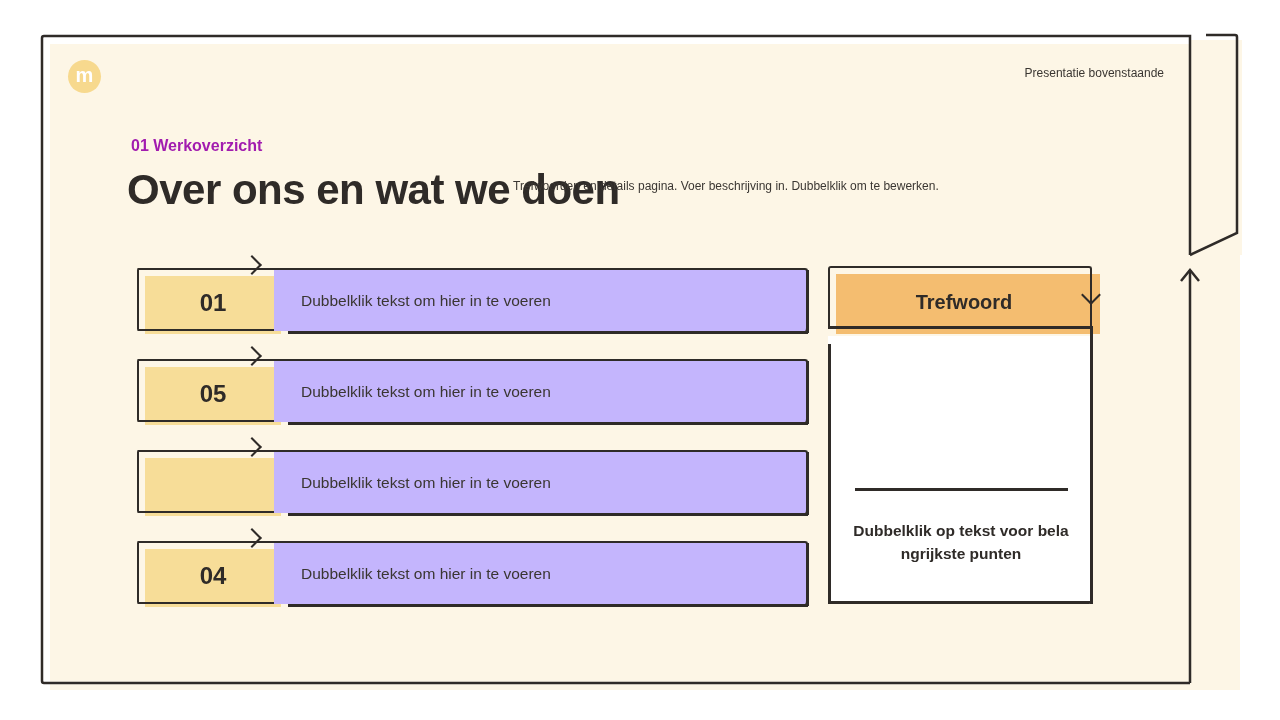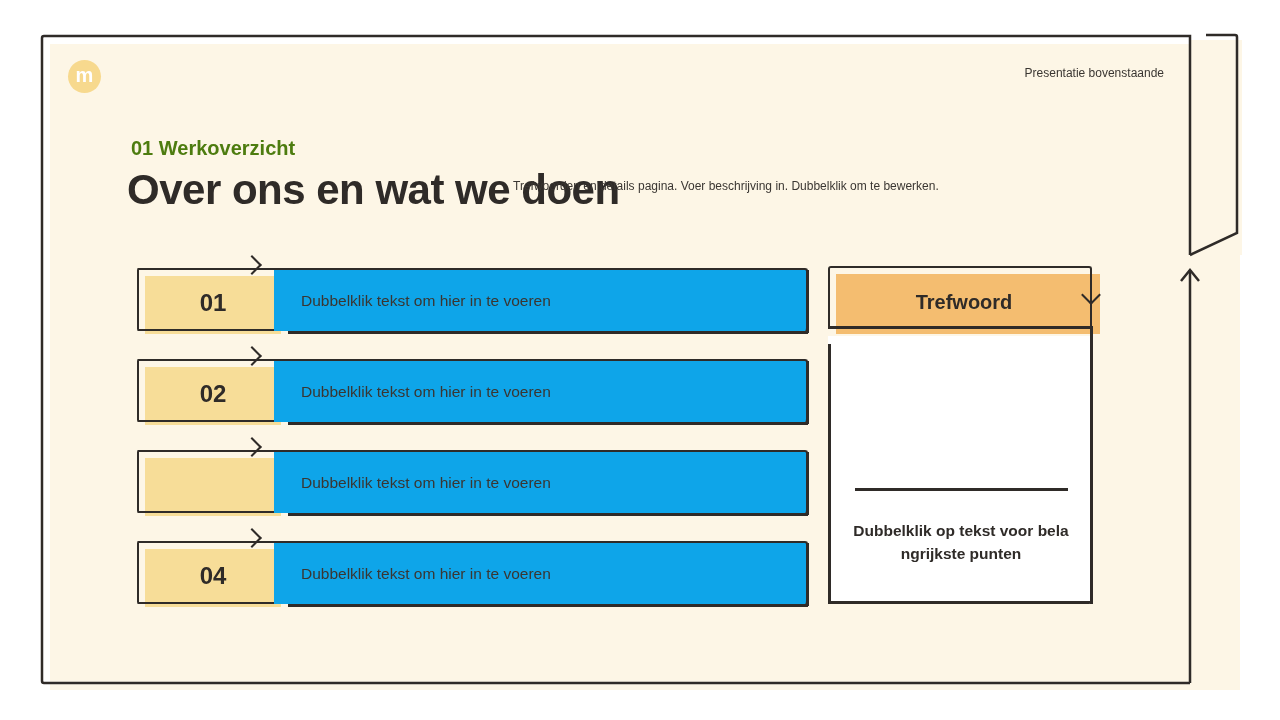"01 Werkoverzicht" .section-label { color: #4d7c0f -> #a21caf; font-size: 20px -> 16px }
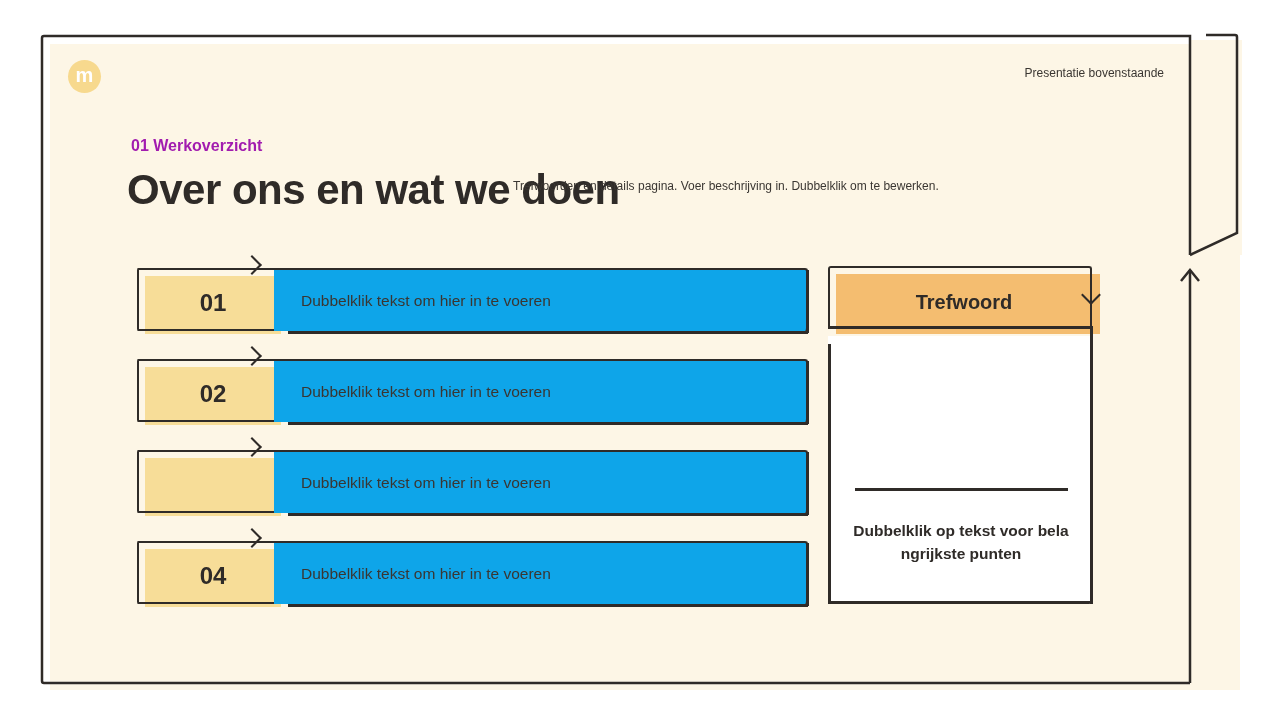"Dubbelklik tekst om hier in" .text-box { background: #0ea5e9 -> #c4b5fd }
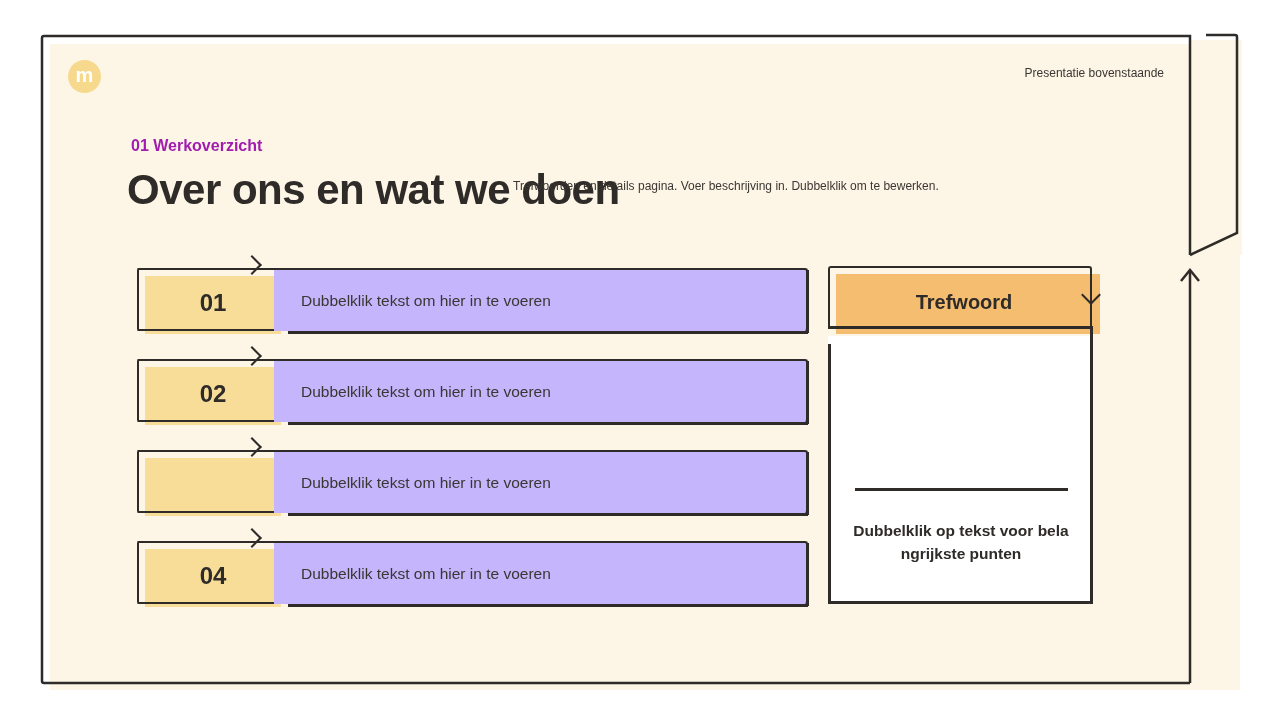"02" div.num-text { text: 02 -> 05 }
